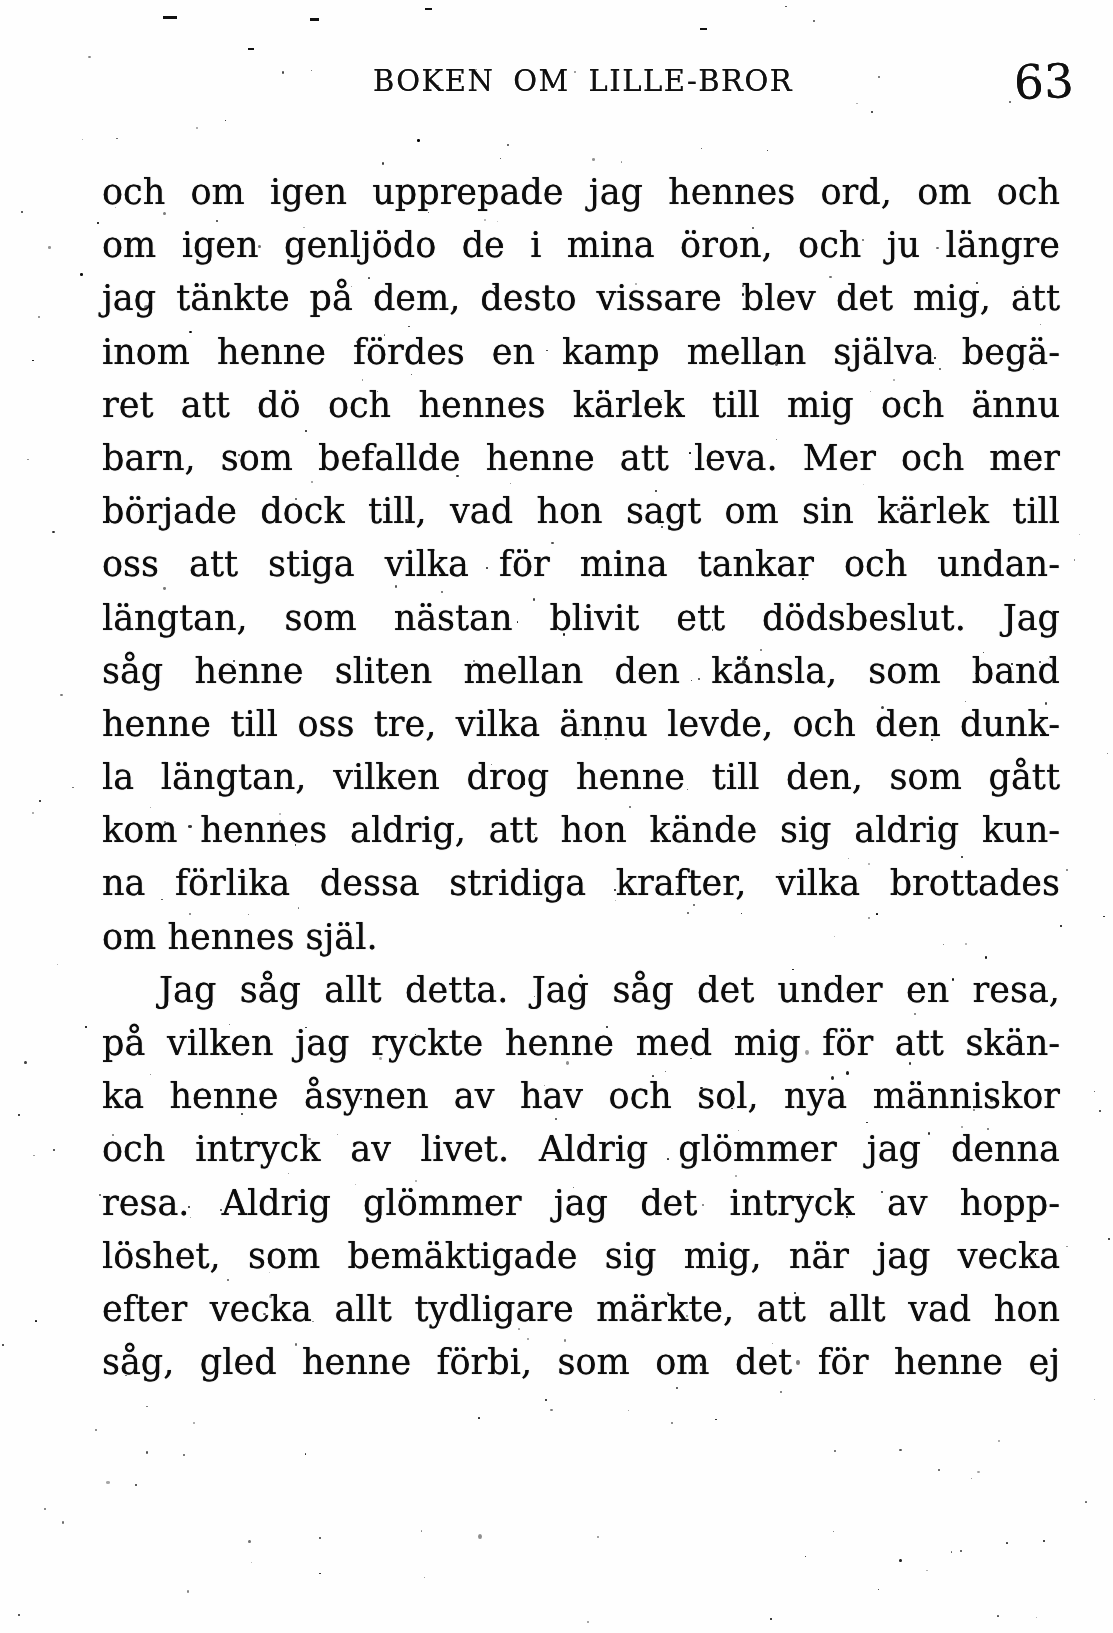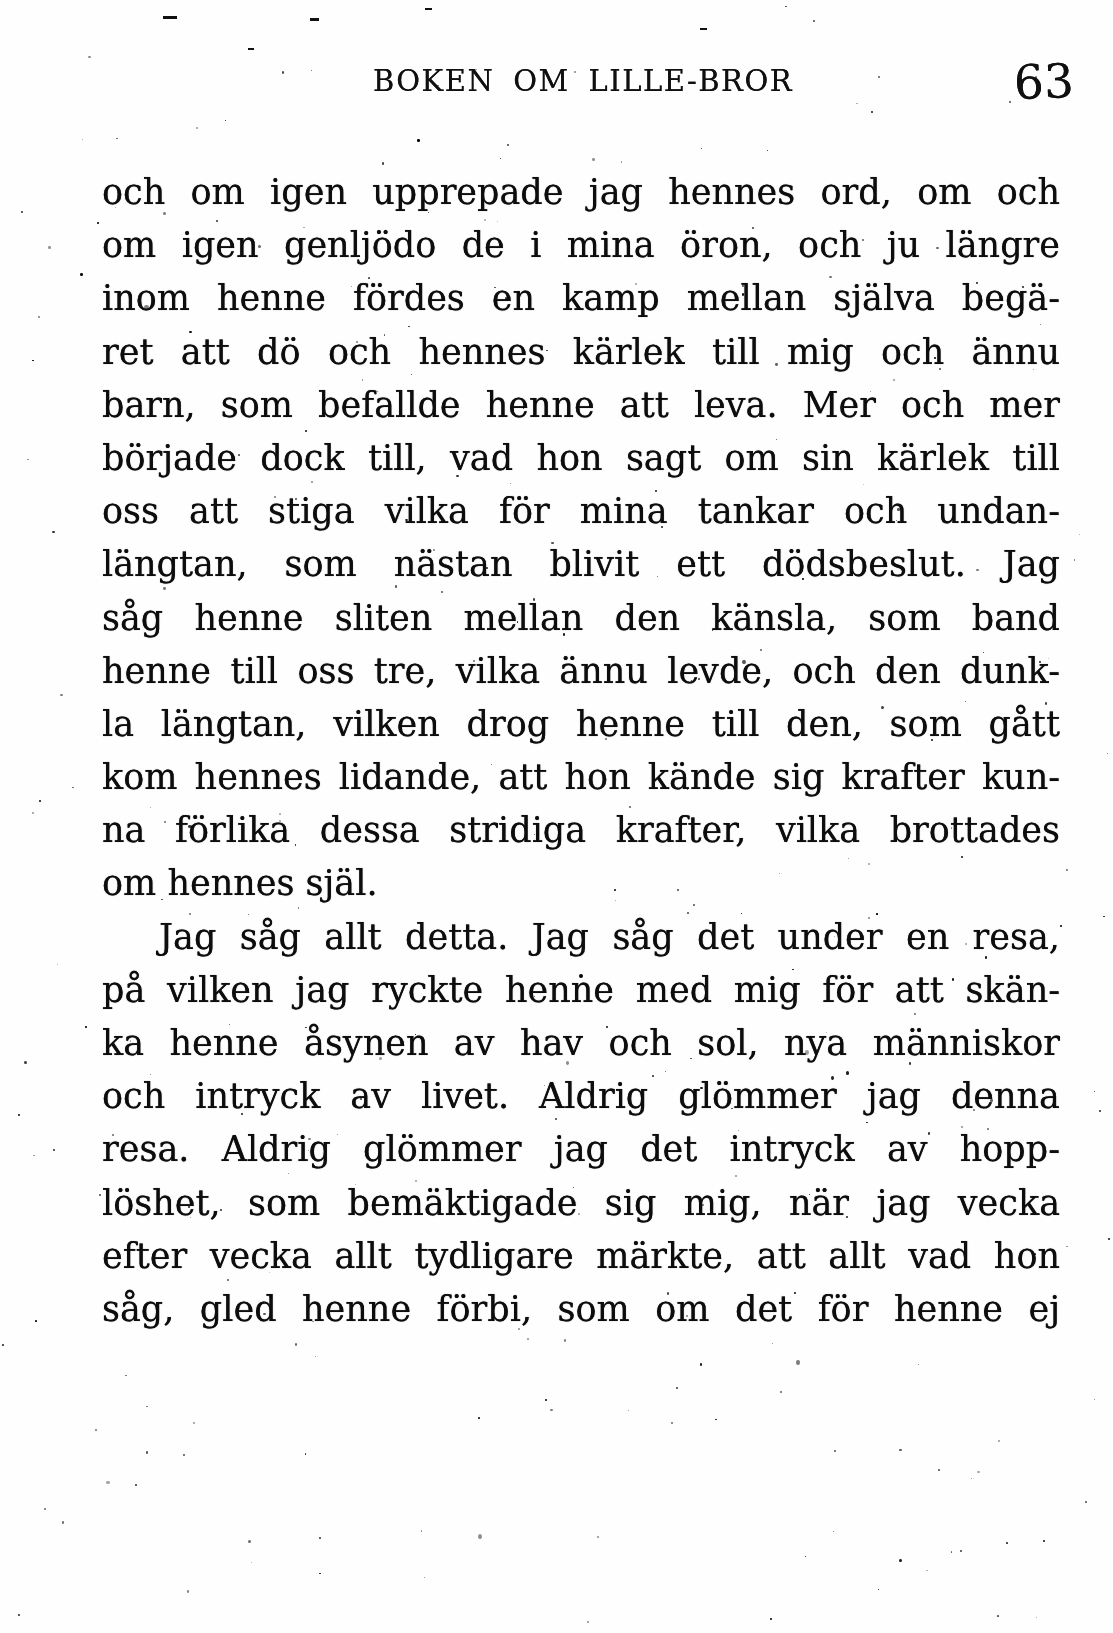"jag tänkte på dem, desto" div.line { html: none -> <div>jag tänkte på dem, desto vissare blev det mig, att</div> }
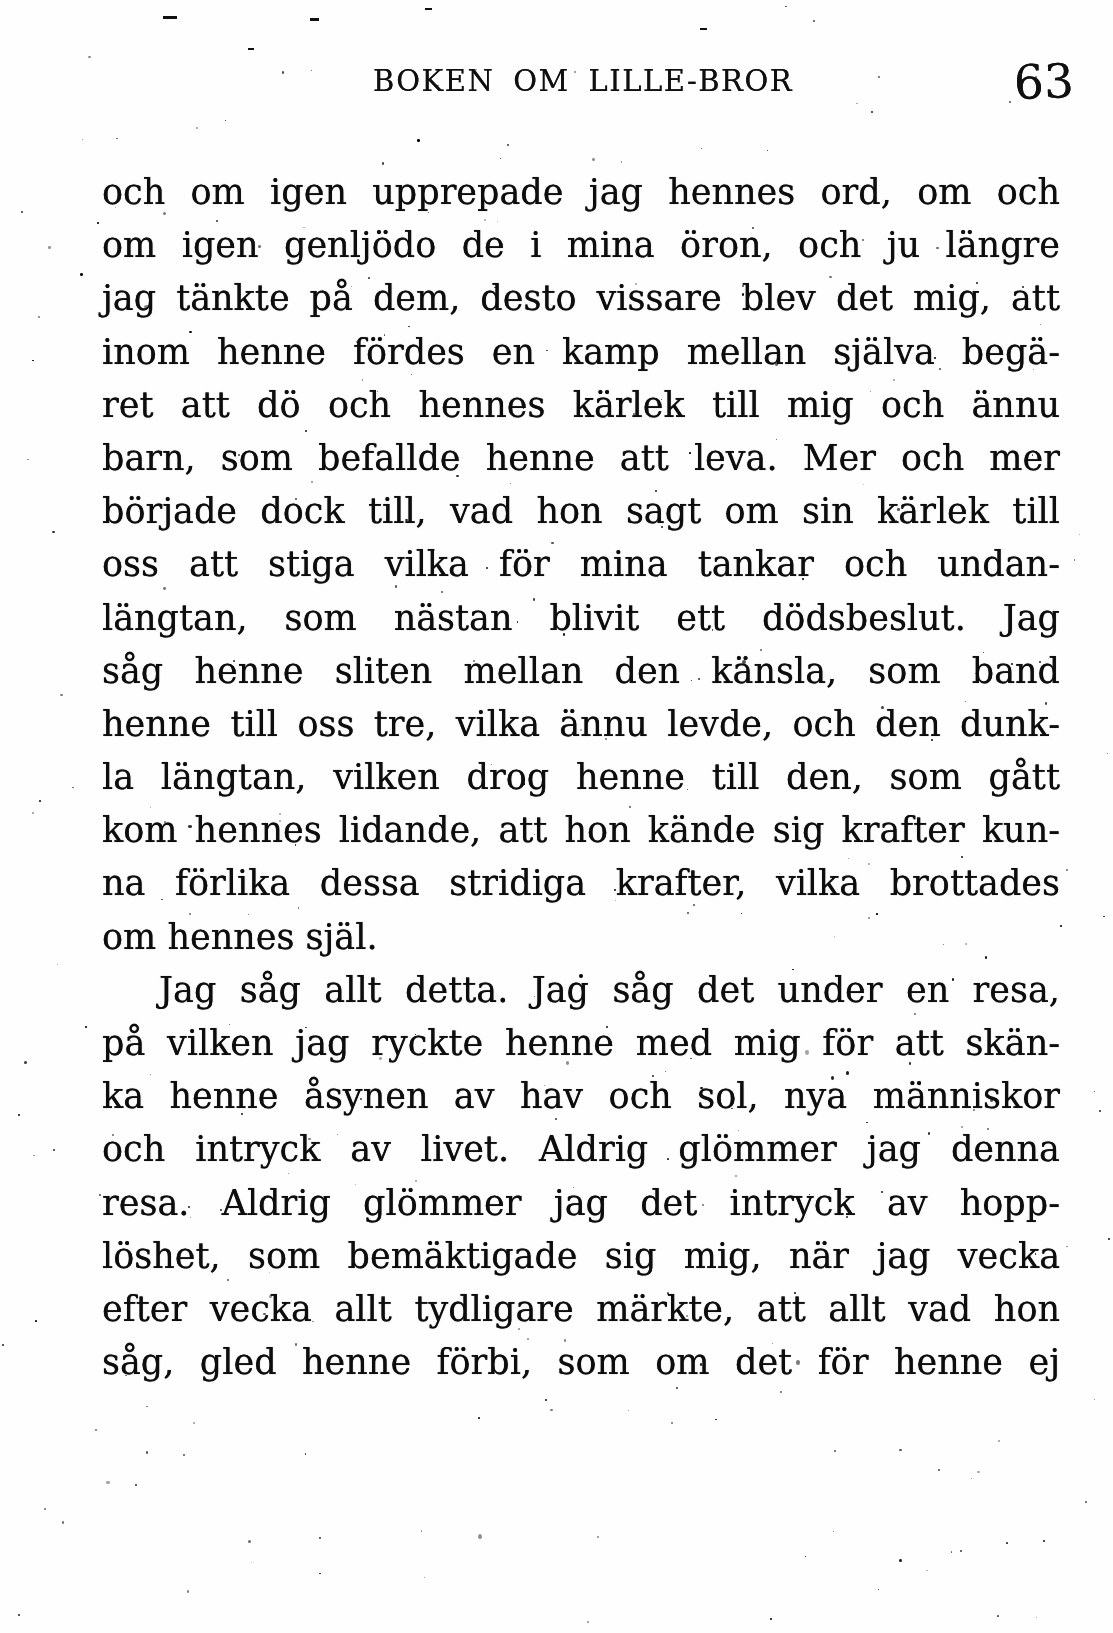"kom hennes lidande, att hon" div.line { text: lidande, att hon kände sig krafter -> aldrig, att hon kände sig aldrig }
